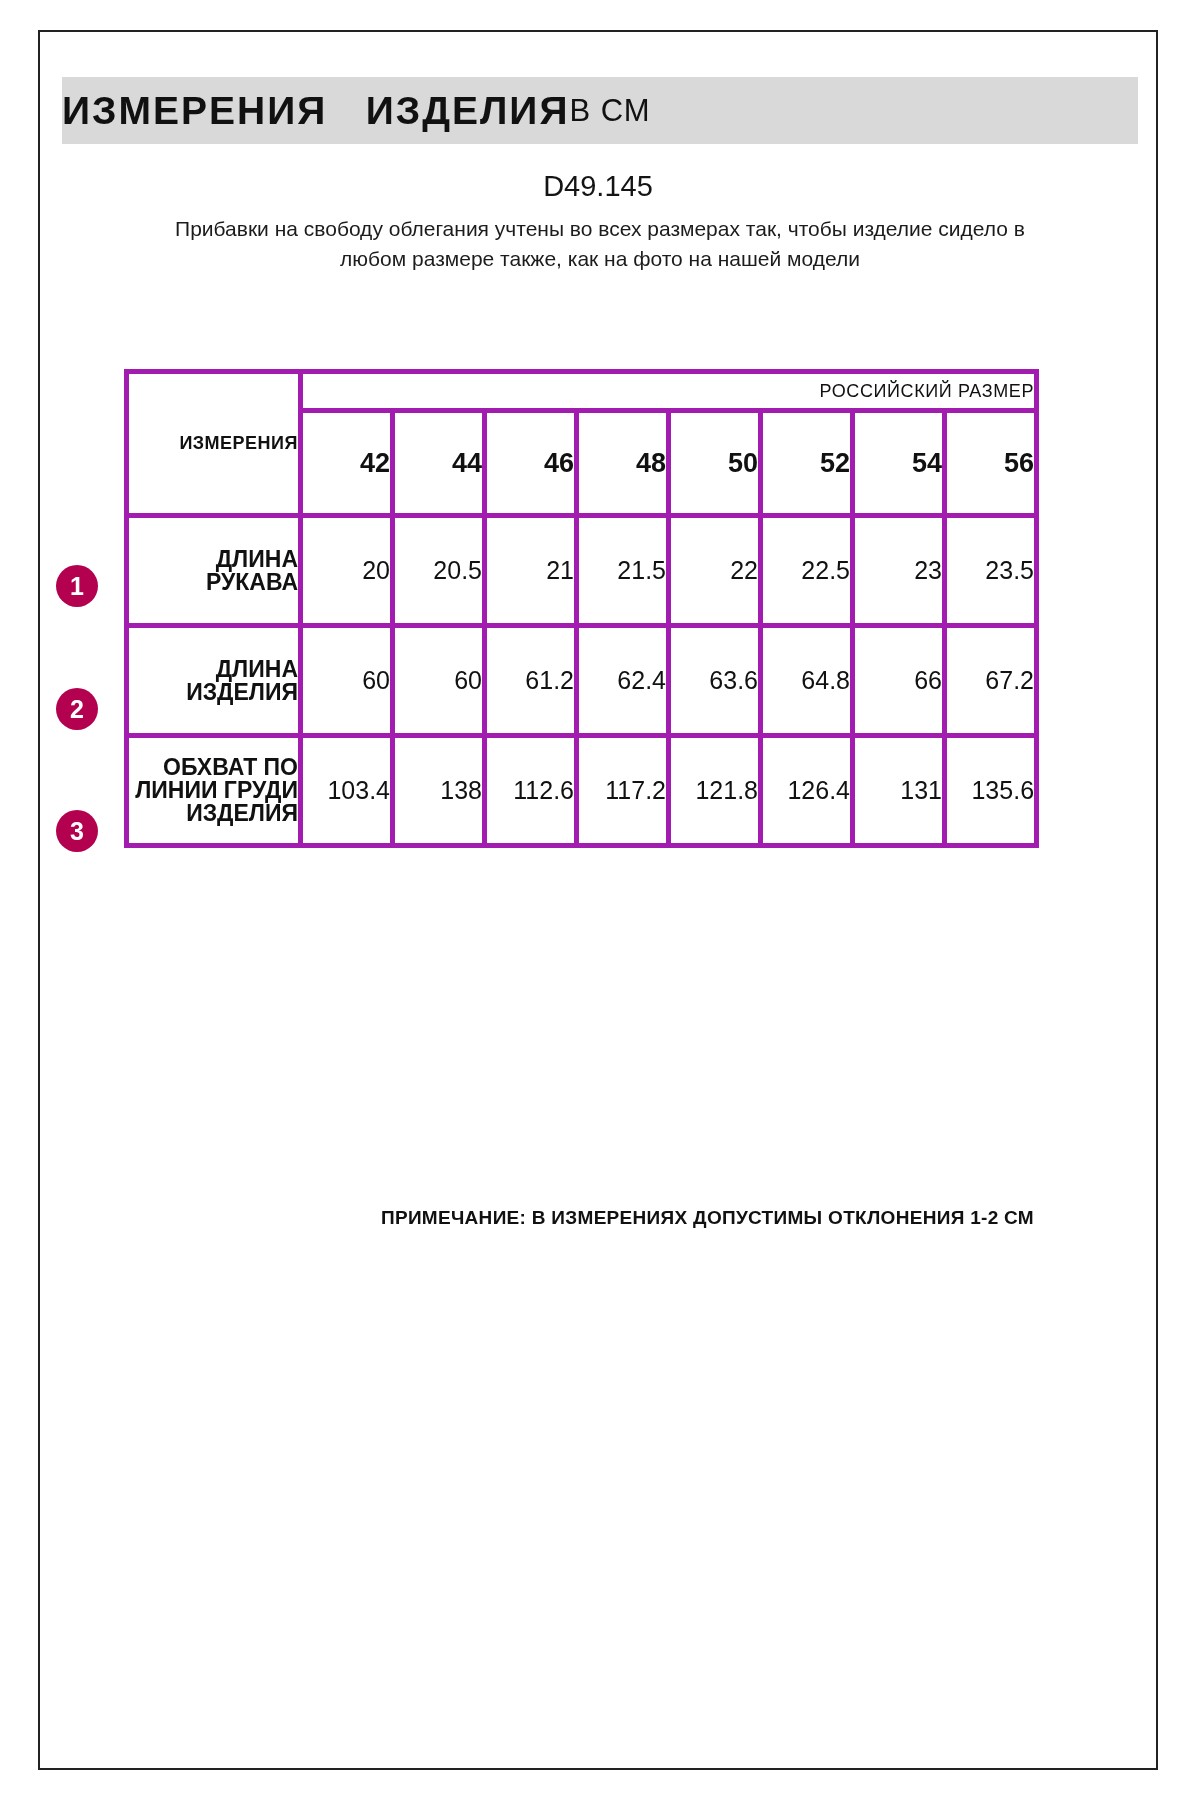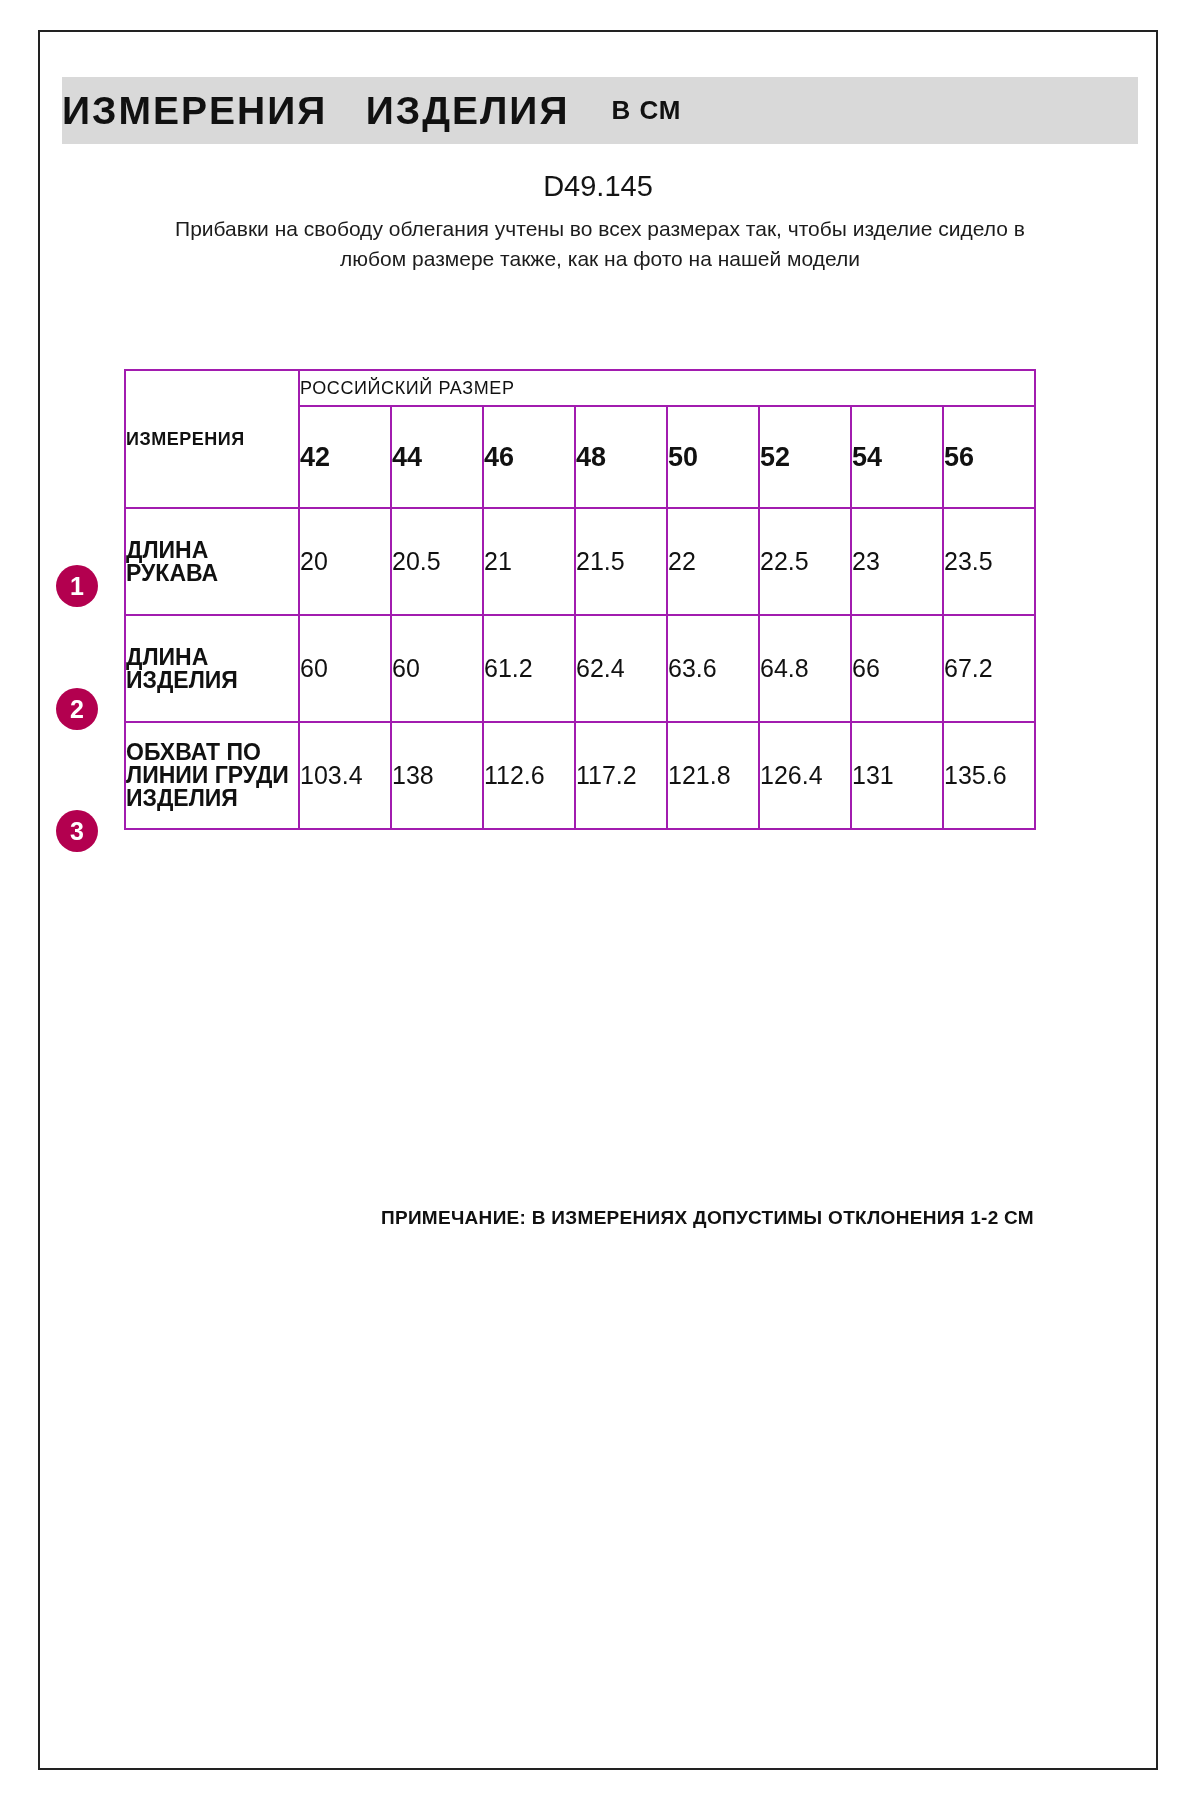"В СМ" .title-unit { font-size: 26px -> 31px; font-weight: bold -> normal; margin-left: 42px -> none }
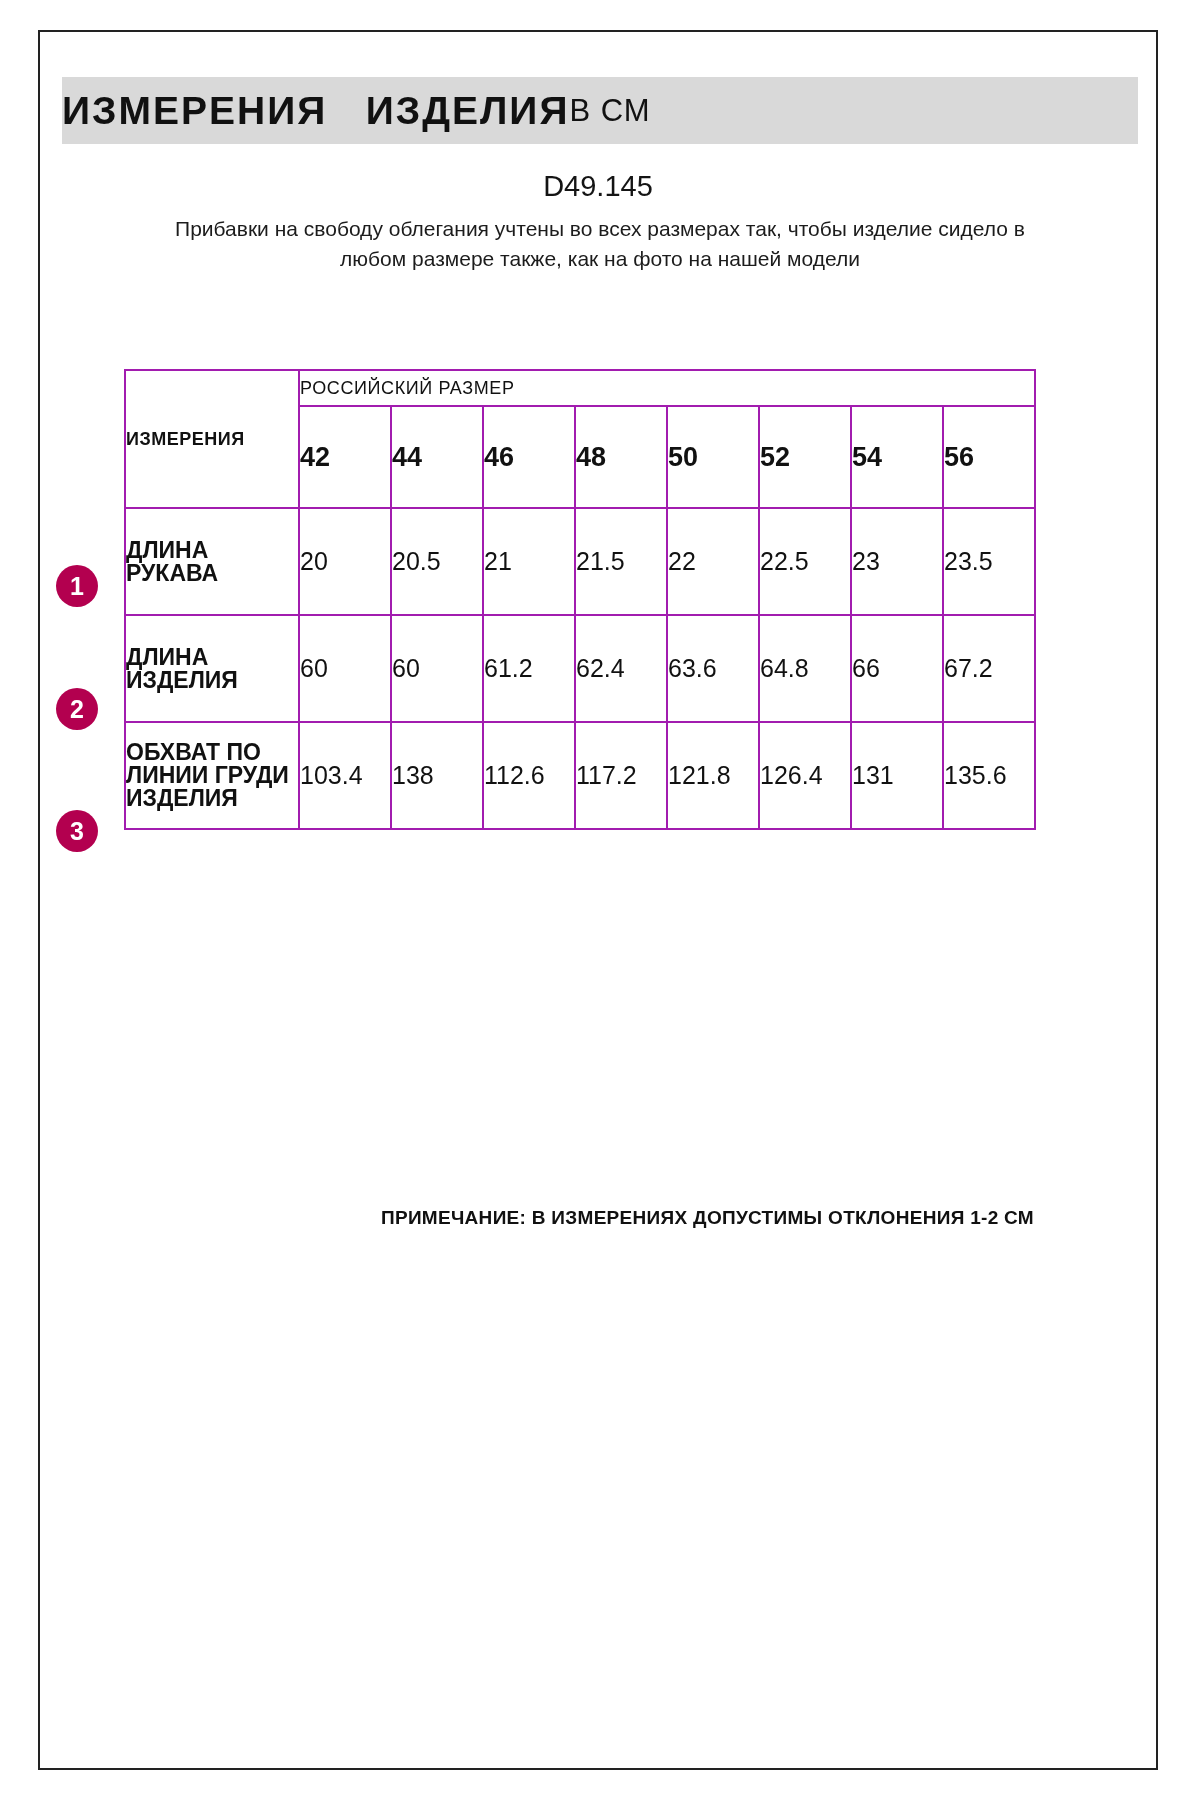"РОССИЙСКИЙ РАЗМЕР" table.sizes td, table.sizes th { border: 2px solid #a21caf -> 5px solid #a21caf; text-align: left -> right }
